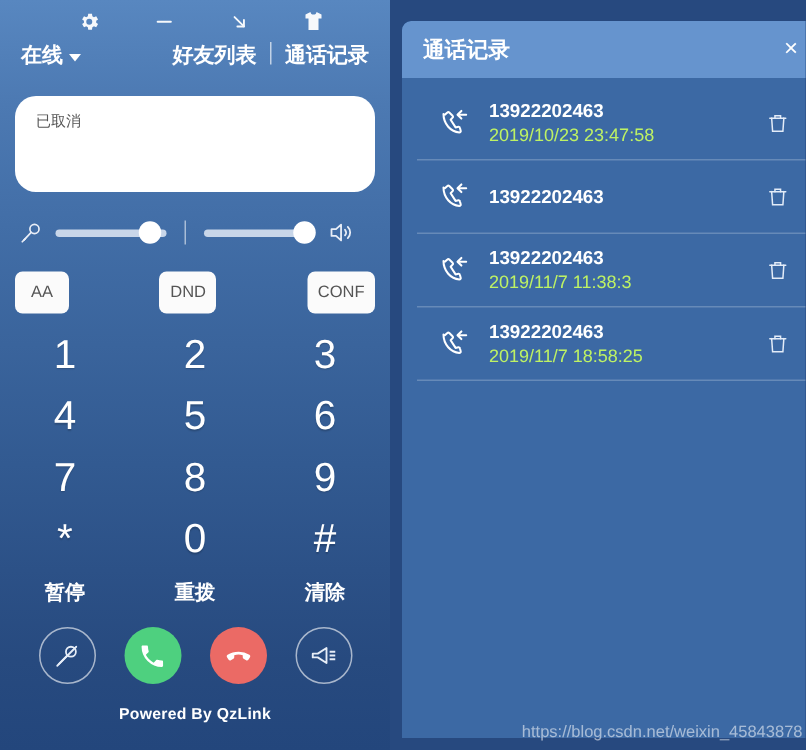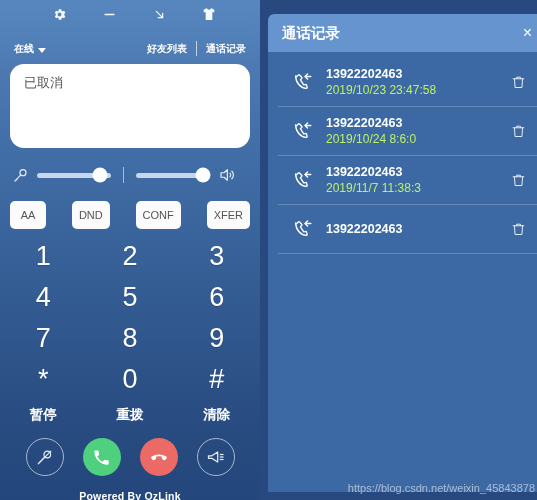"在线" #statusrow { align-items: flex-end -> flex-start; font-size: 10px -> 14px }
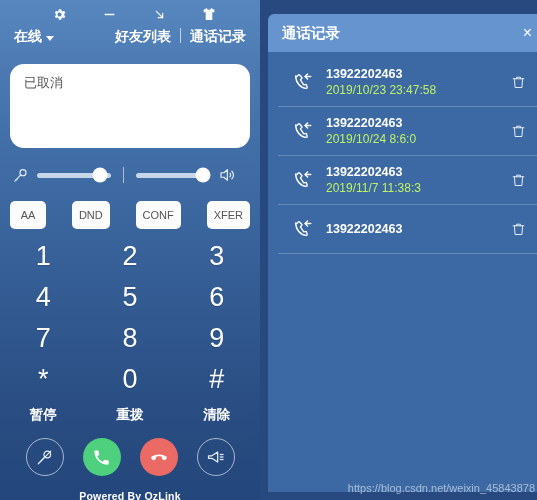"已取消" #display { font-size: 13px -> 10px; height: 84px -> 64px }
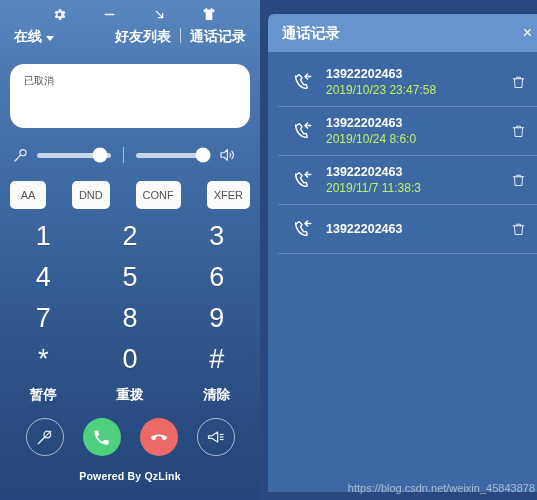"2019/10/24 8:6:0" span.log-time { html: <span>2019/10/24 8:6:0</span> -> none }
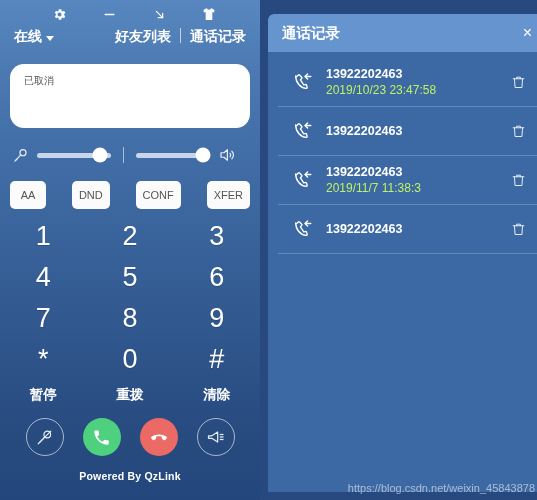"XFER" span.fbtn { html: <span>XFER</span> -> none }
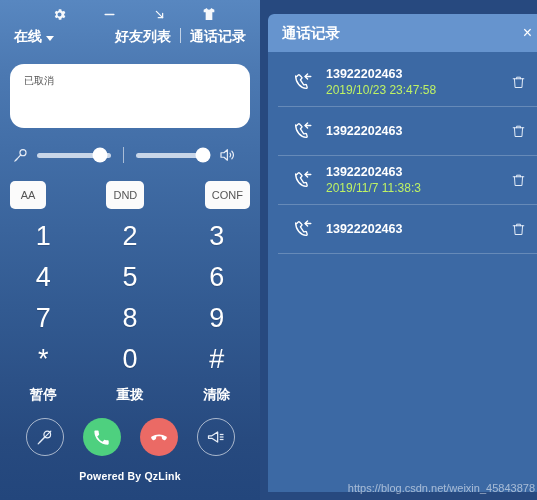"2019/11/7 18:58:25" span.log-time { html: none -> <span>2019/11/7 18:58:25</span> }
